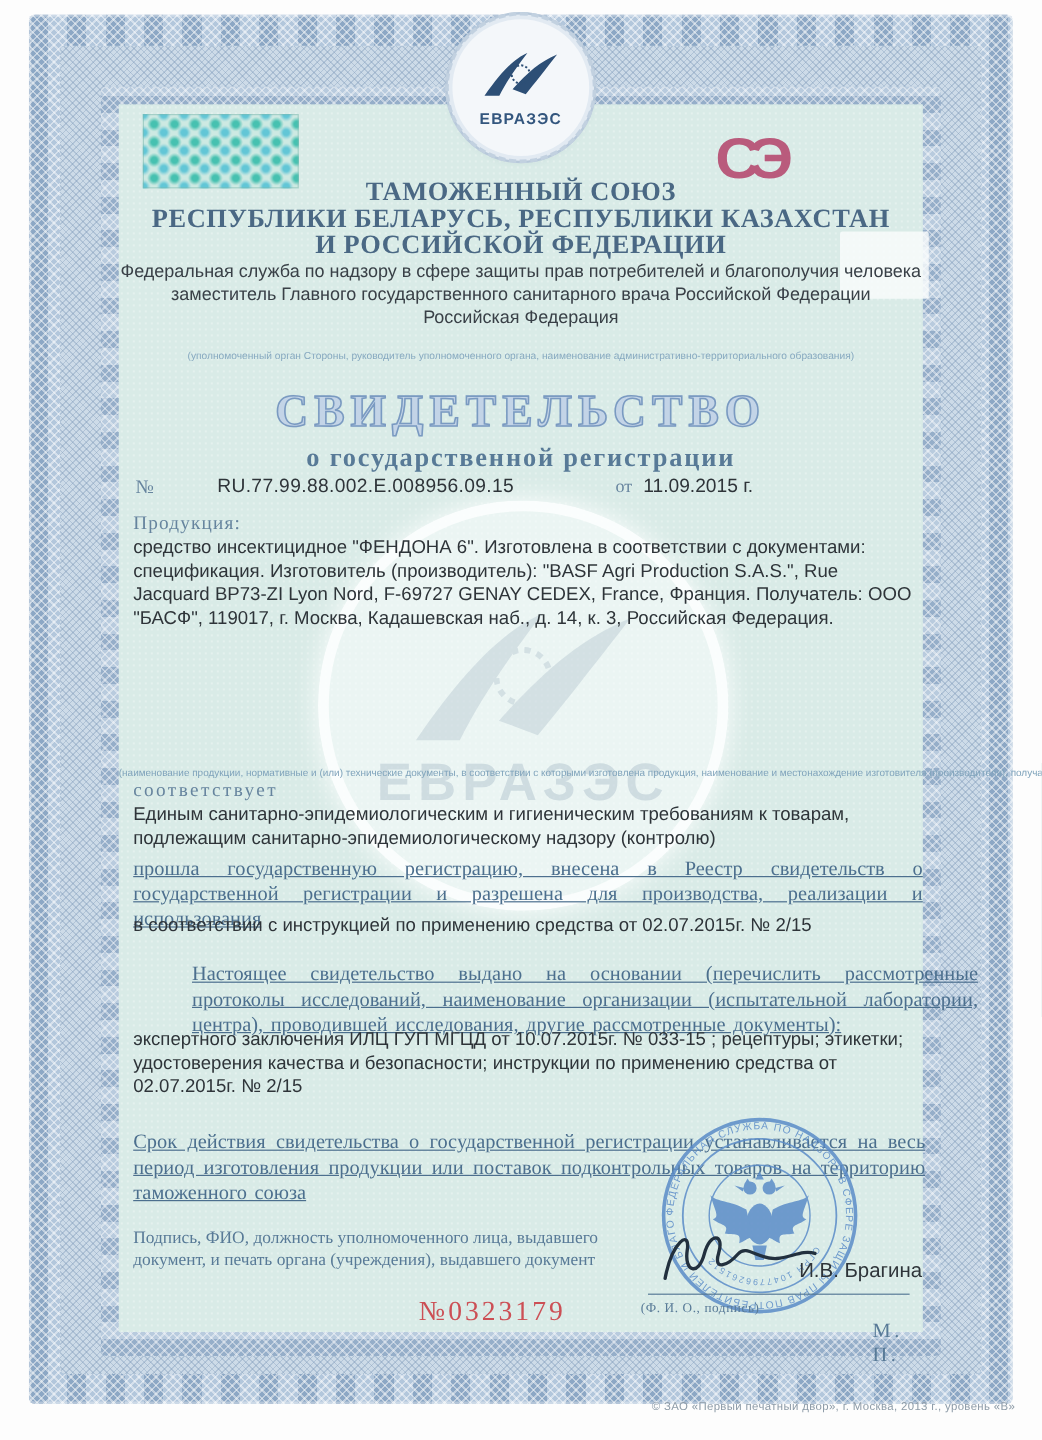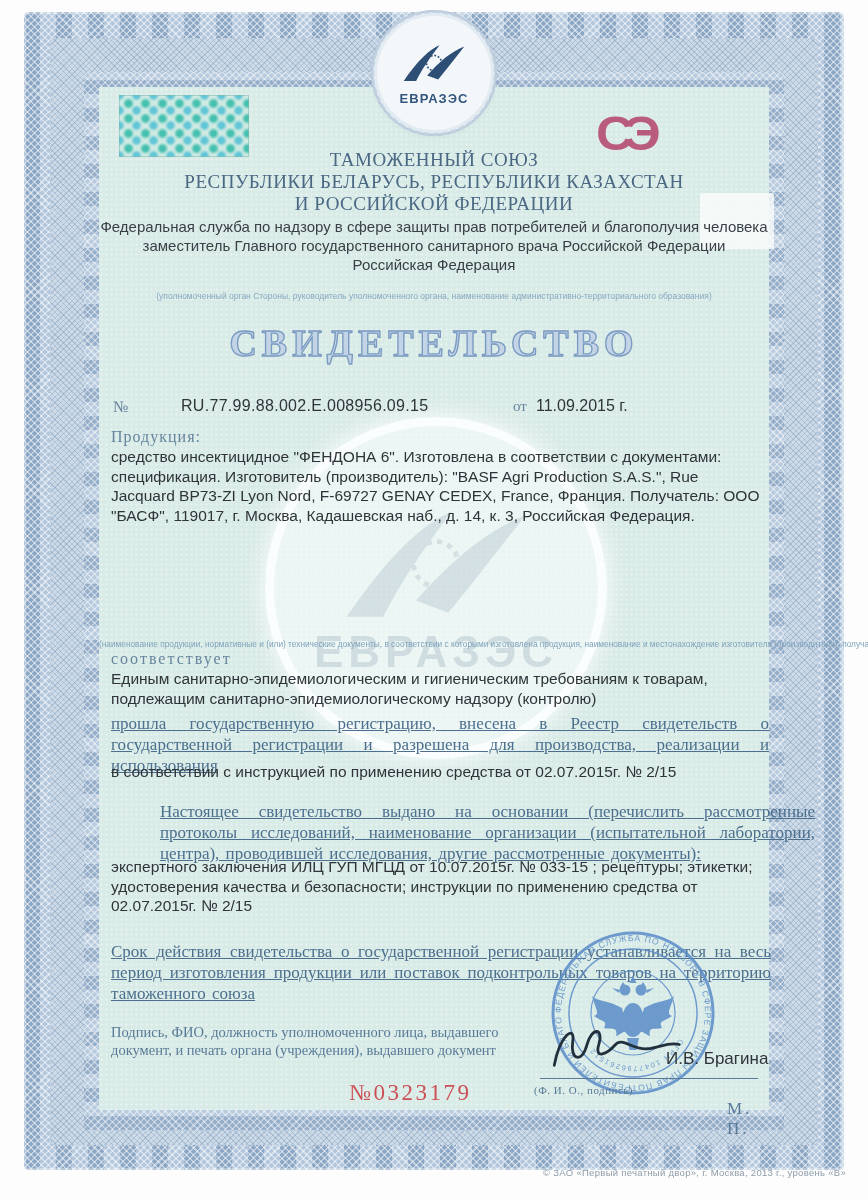"ТАМОЖЕННЫЙ СОЮЗ" .union { font-size: 19px -> 22px; font-weight: normal -> bold }
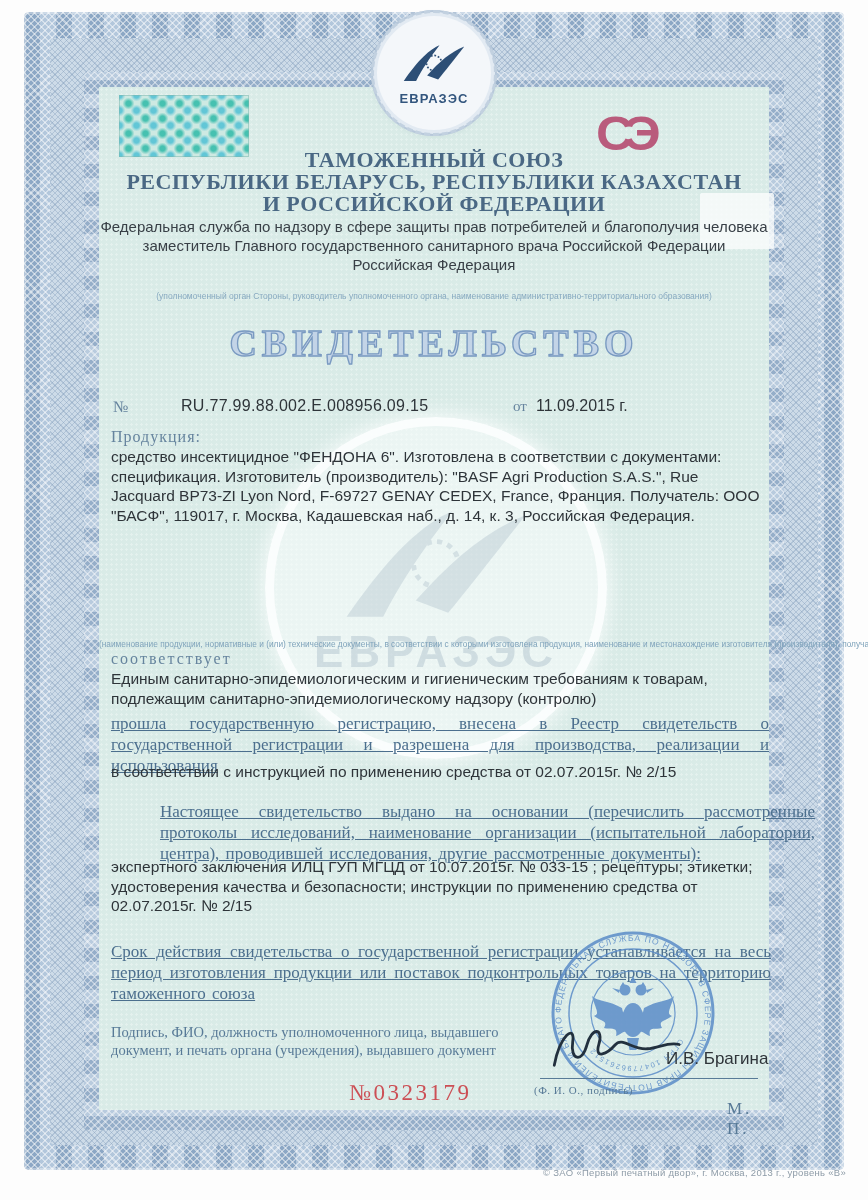"о государственной регистрации" div.abs { html: none -> <div>о государственной регистрации</div> }
